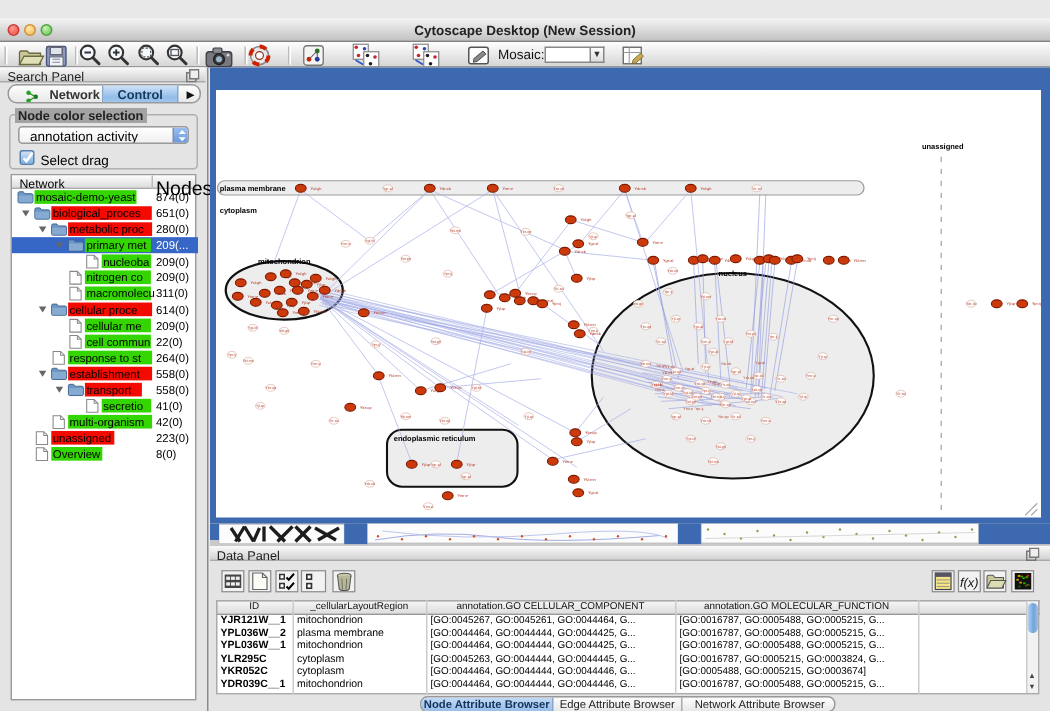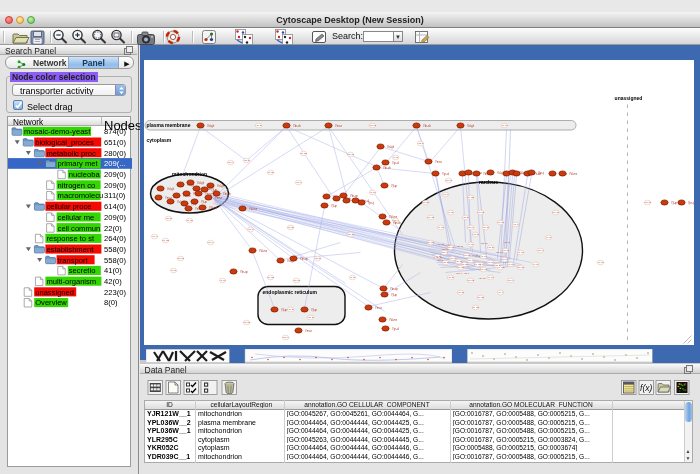"Search:" div.abs { text: Search -> Mosaic }
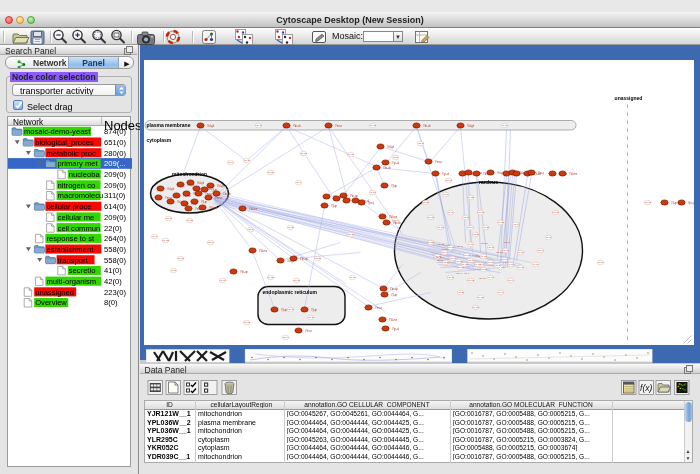"Panel" div.abs { text: Panel -> Control }
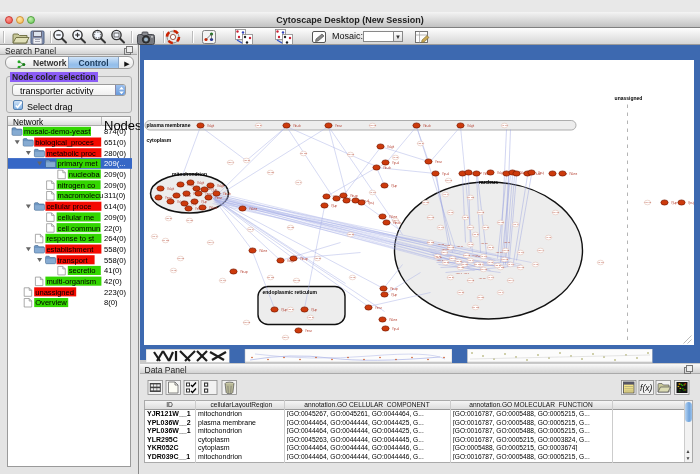"Node color selection" div.abs { background: #8b5cf6 -> #a3a3a3 }
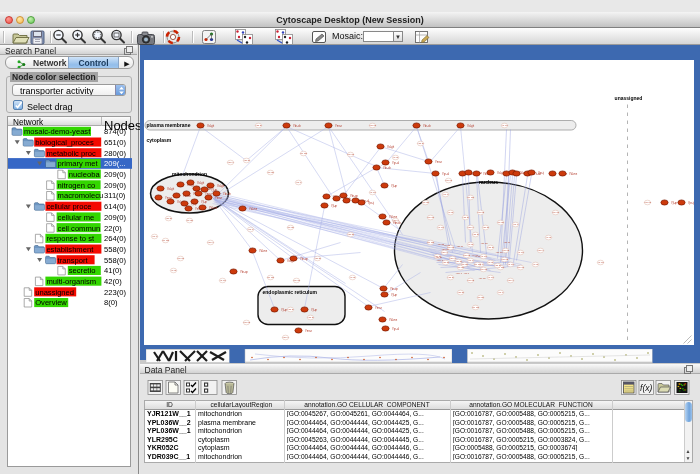"transporter activity" div.abs { text: transporter -> annotation }
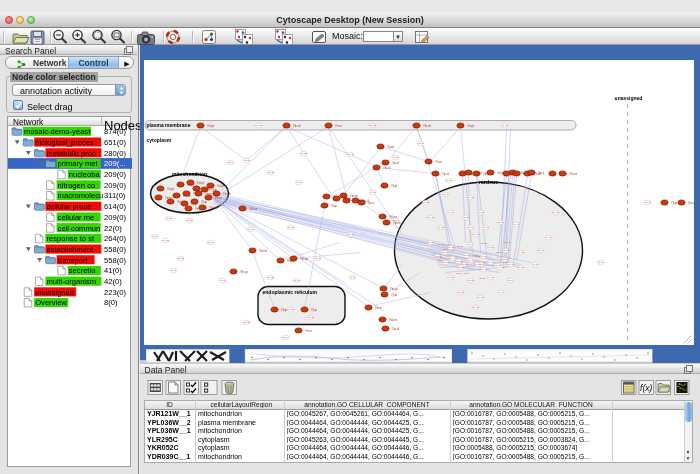"Node Attribute Browser" div.abs { html: none -> <div> <div>Node Attribute Browser</div> <div>Edge Attribute Browser</div> <div>Network Attribute Browser</div> </div> }
